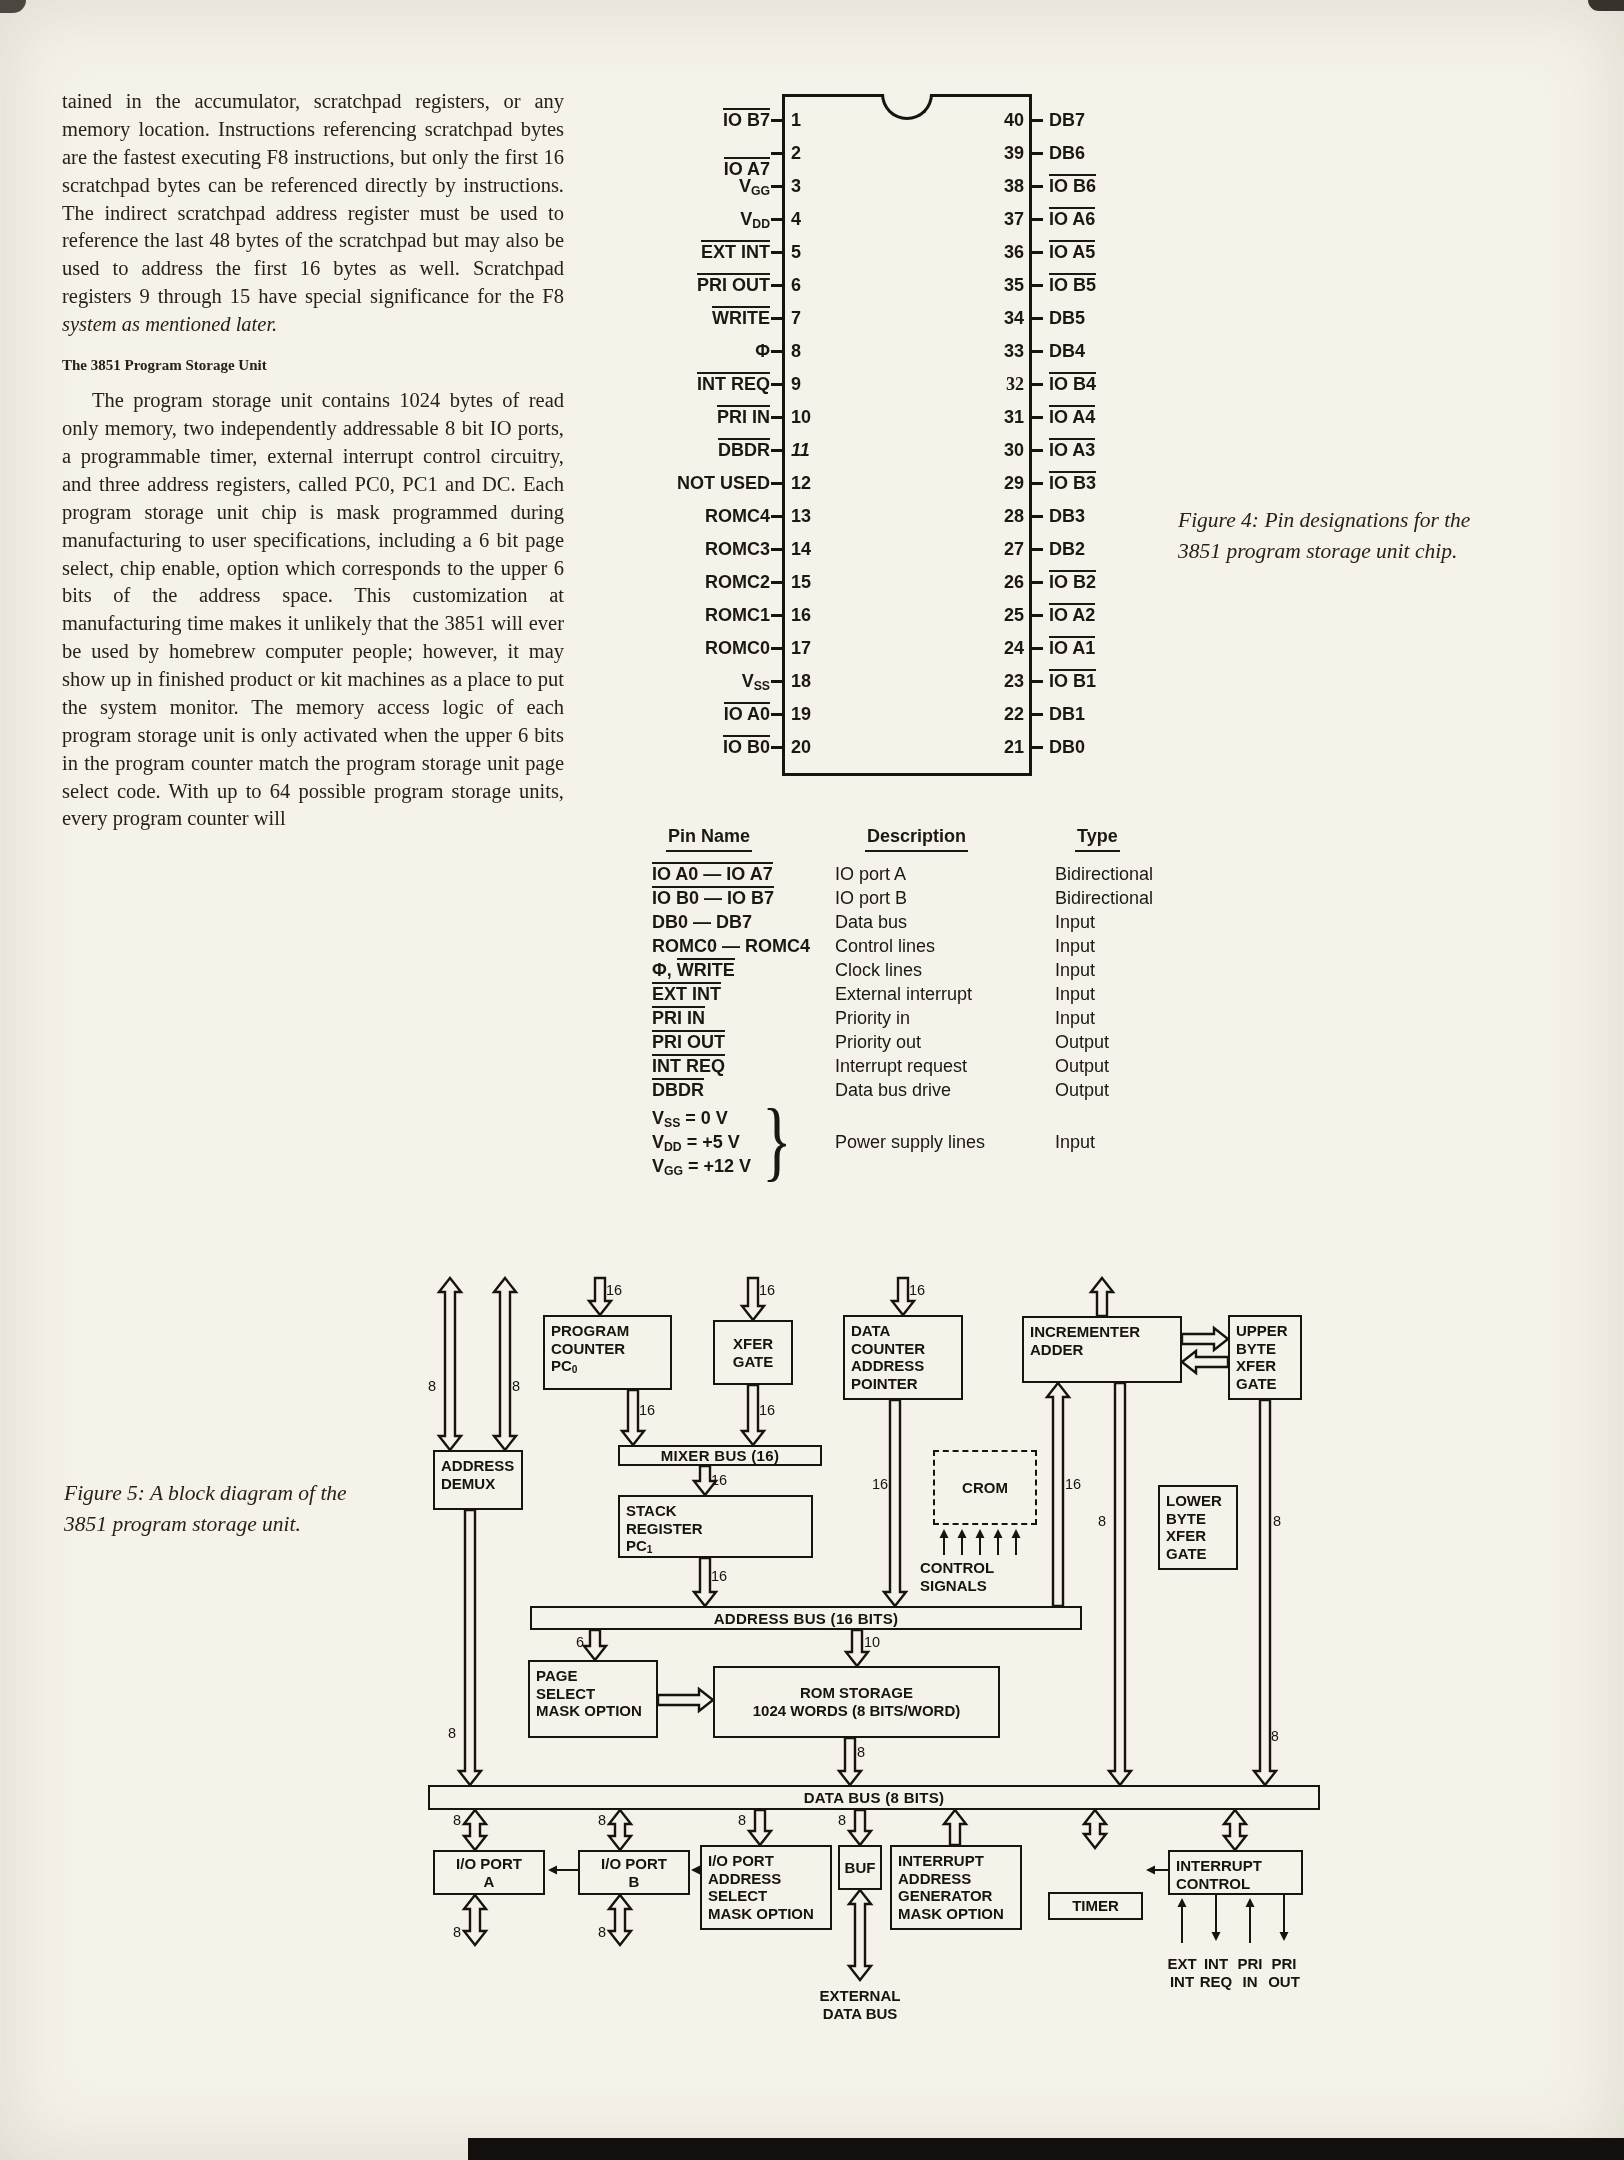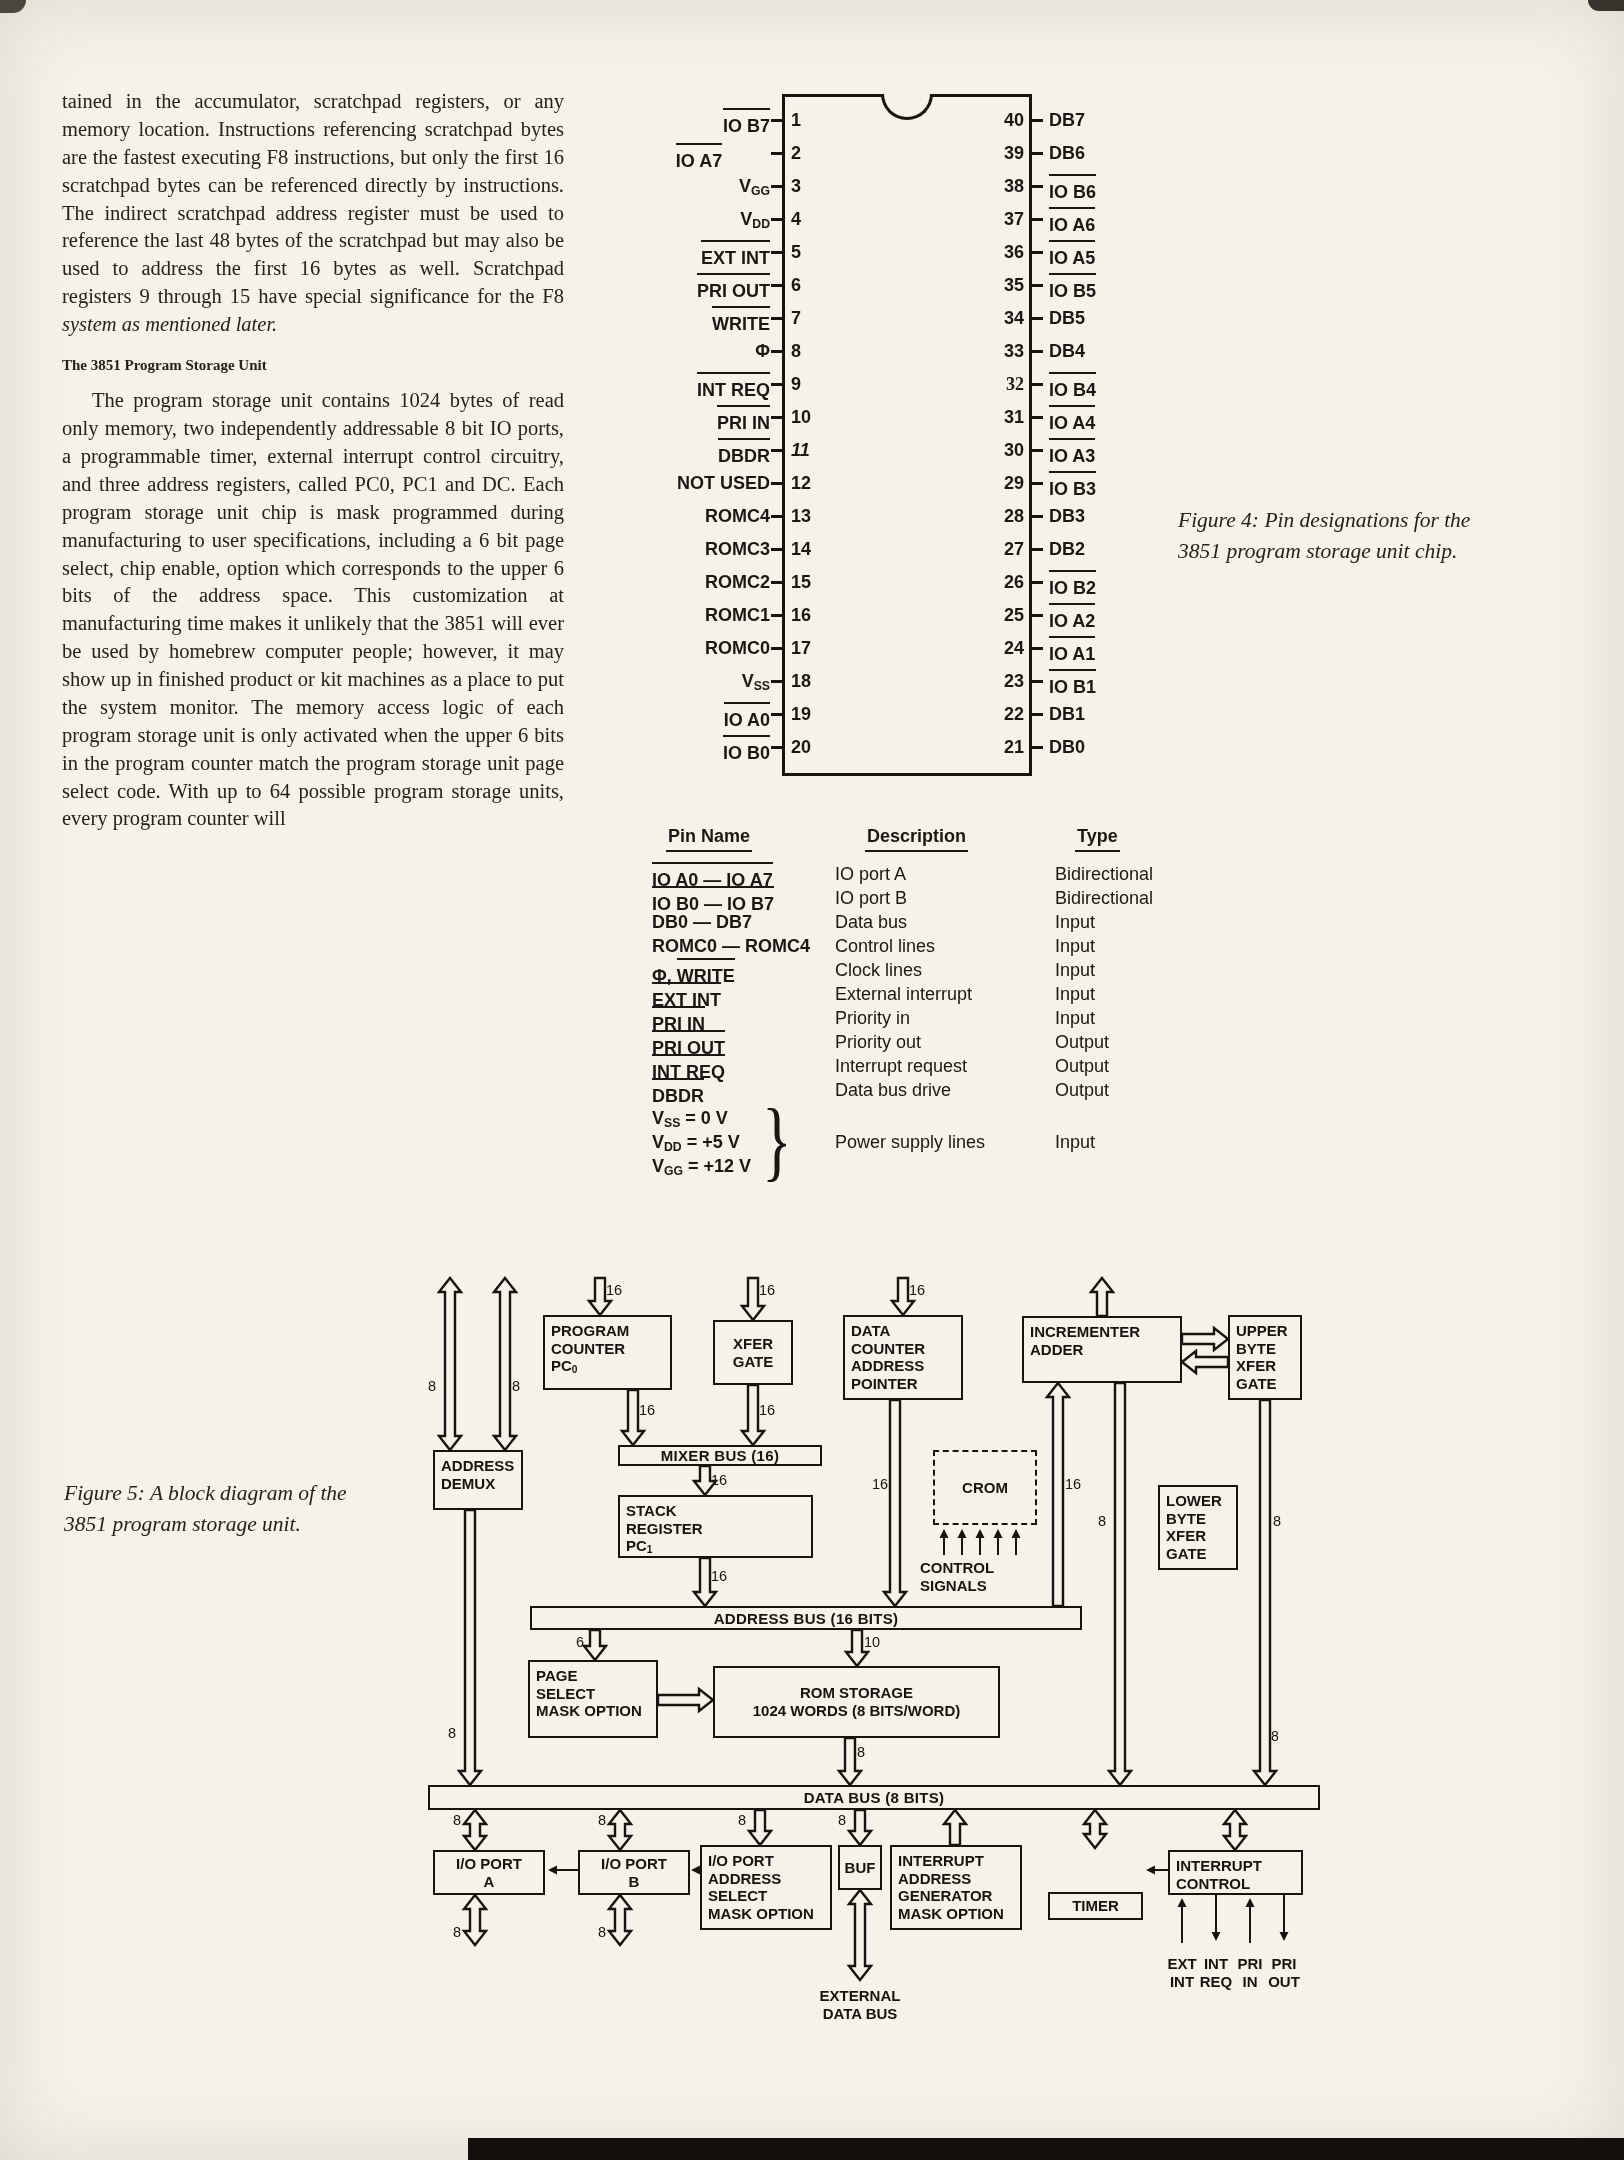"IO B7" .ovl { padding-top: 7px -> 1px }
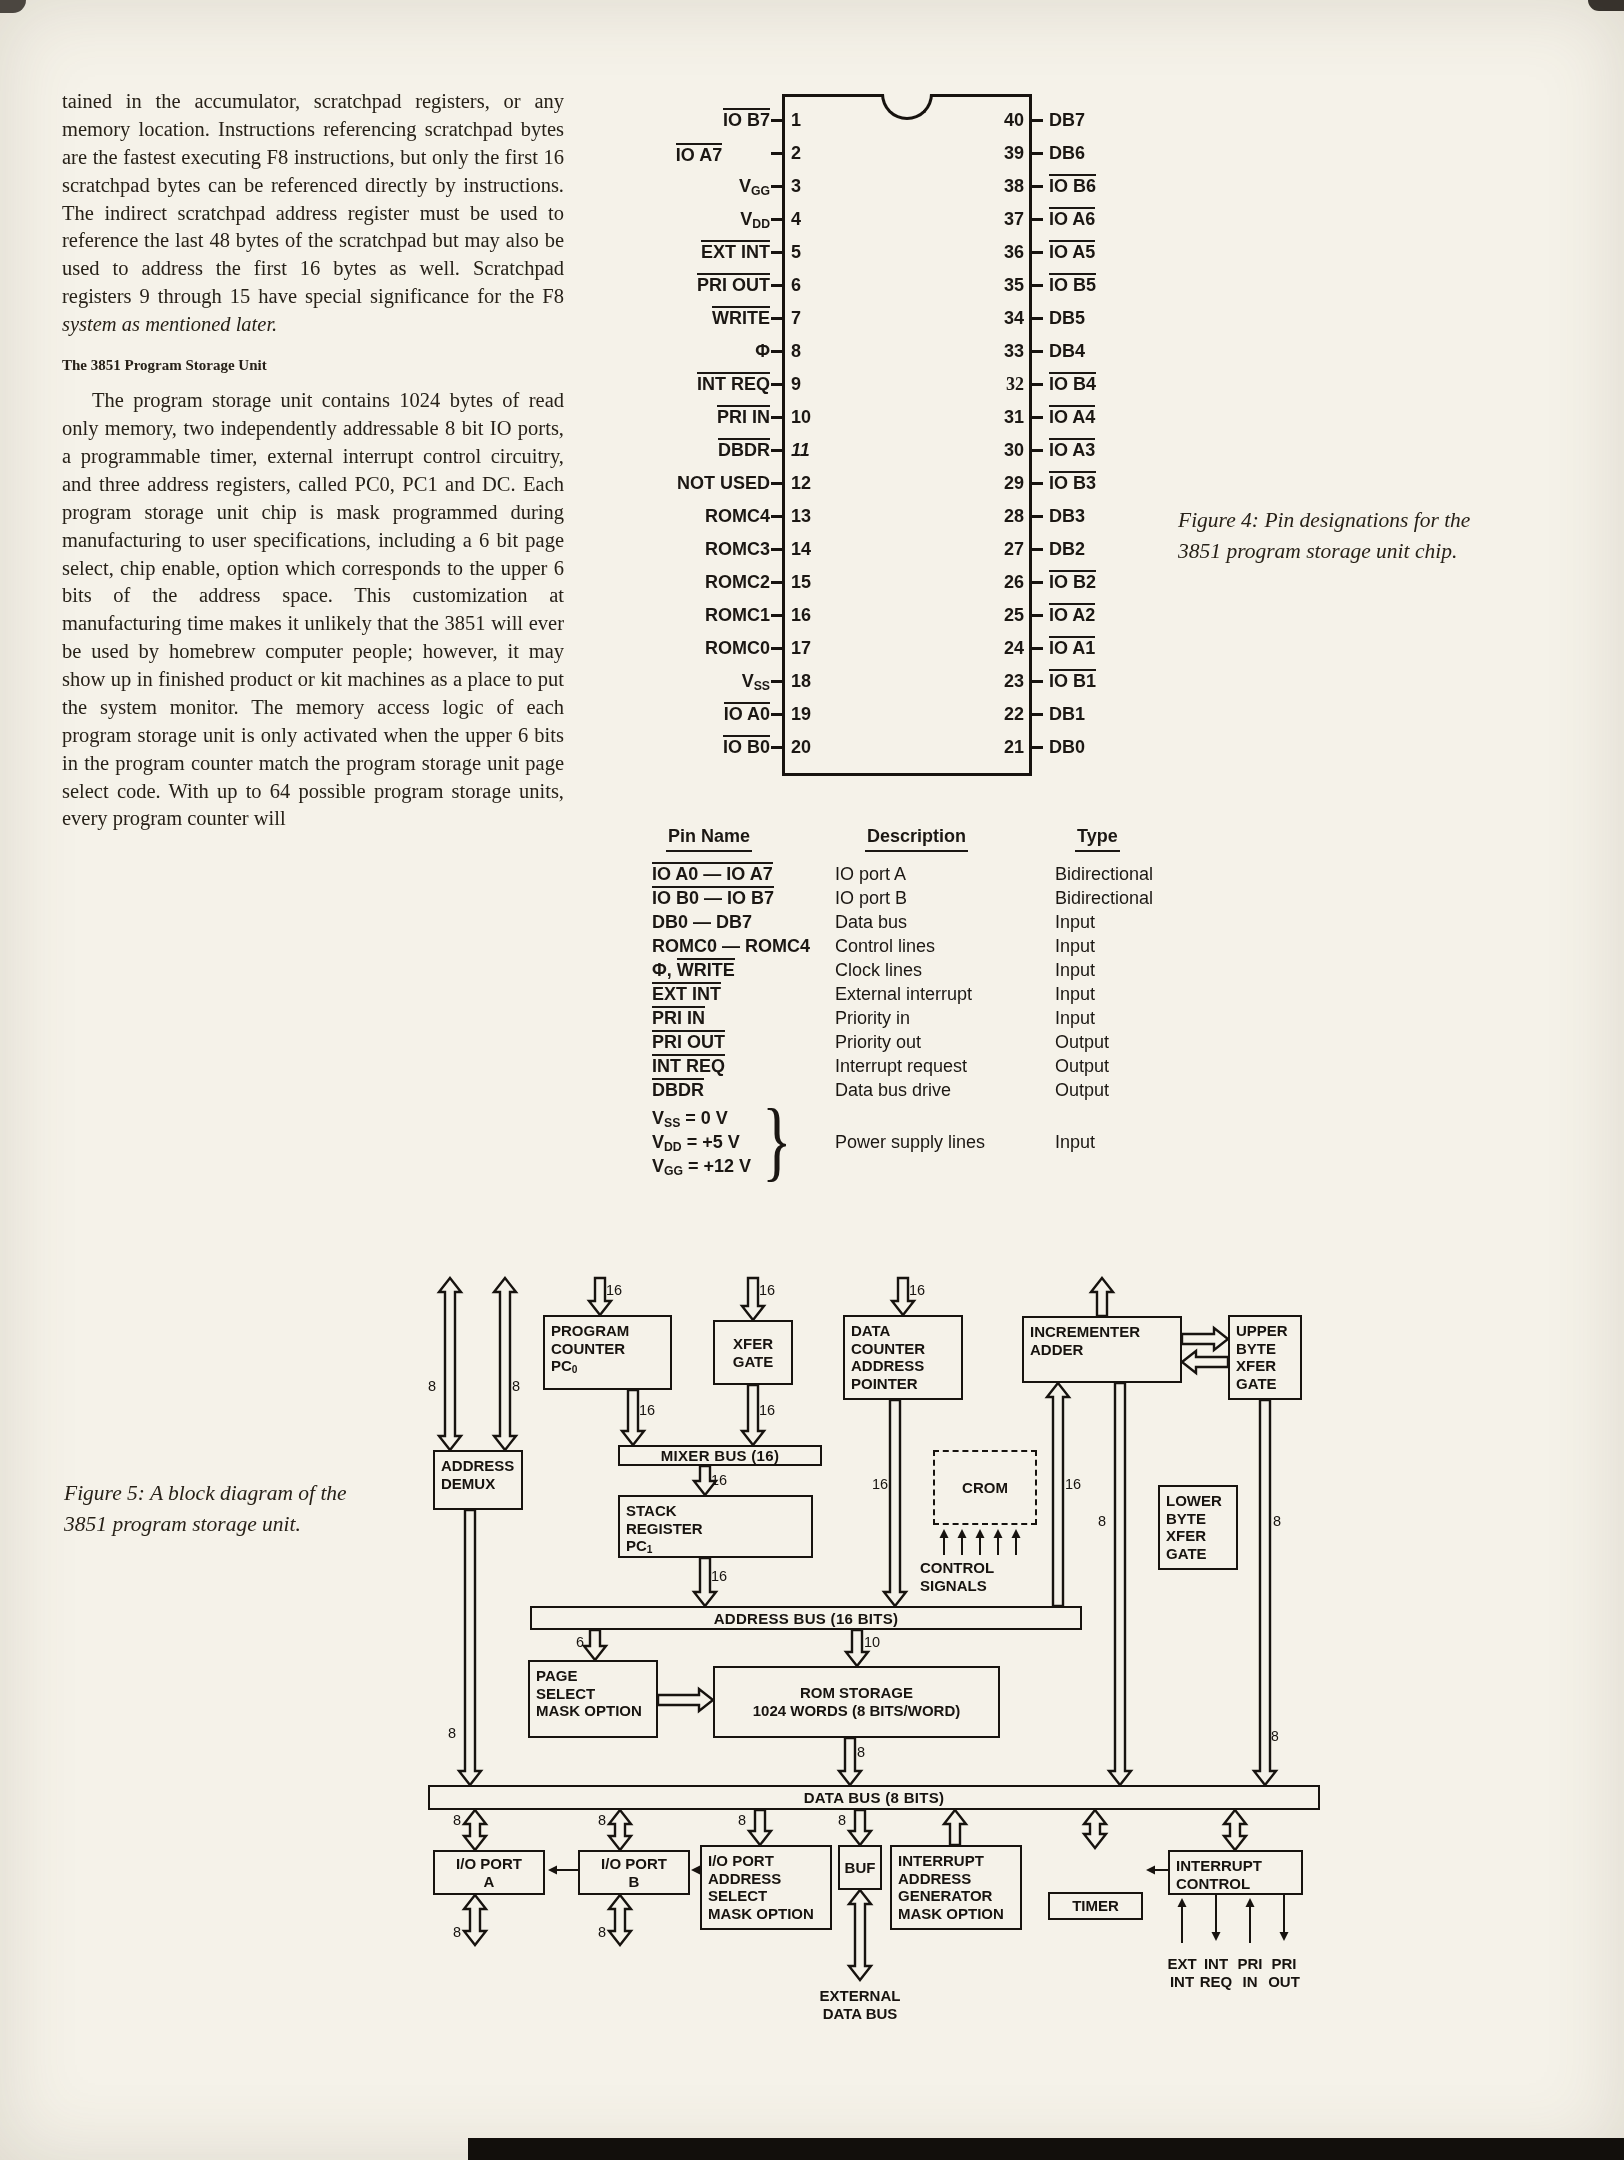"IO A7" div.plab { text-align: center -> right; top: 61px -> 75px }
